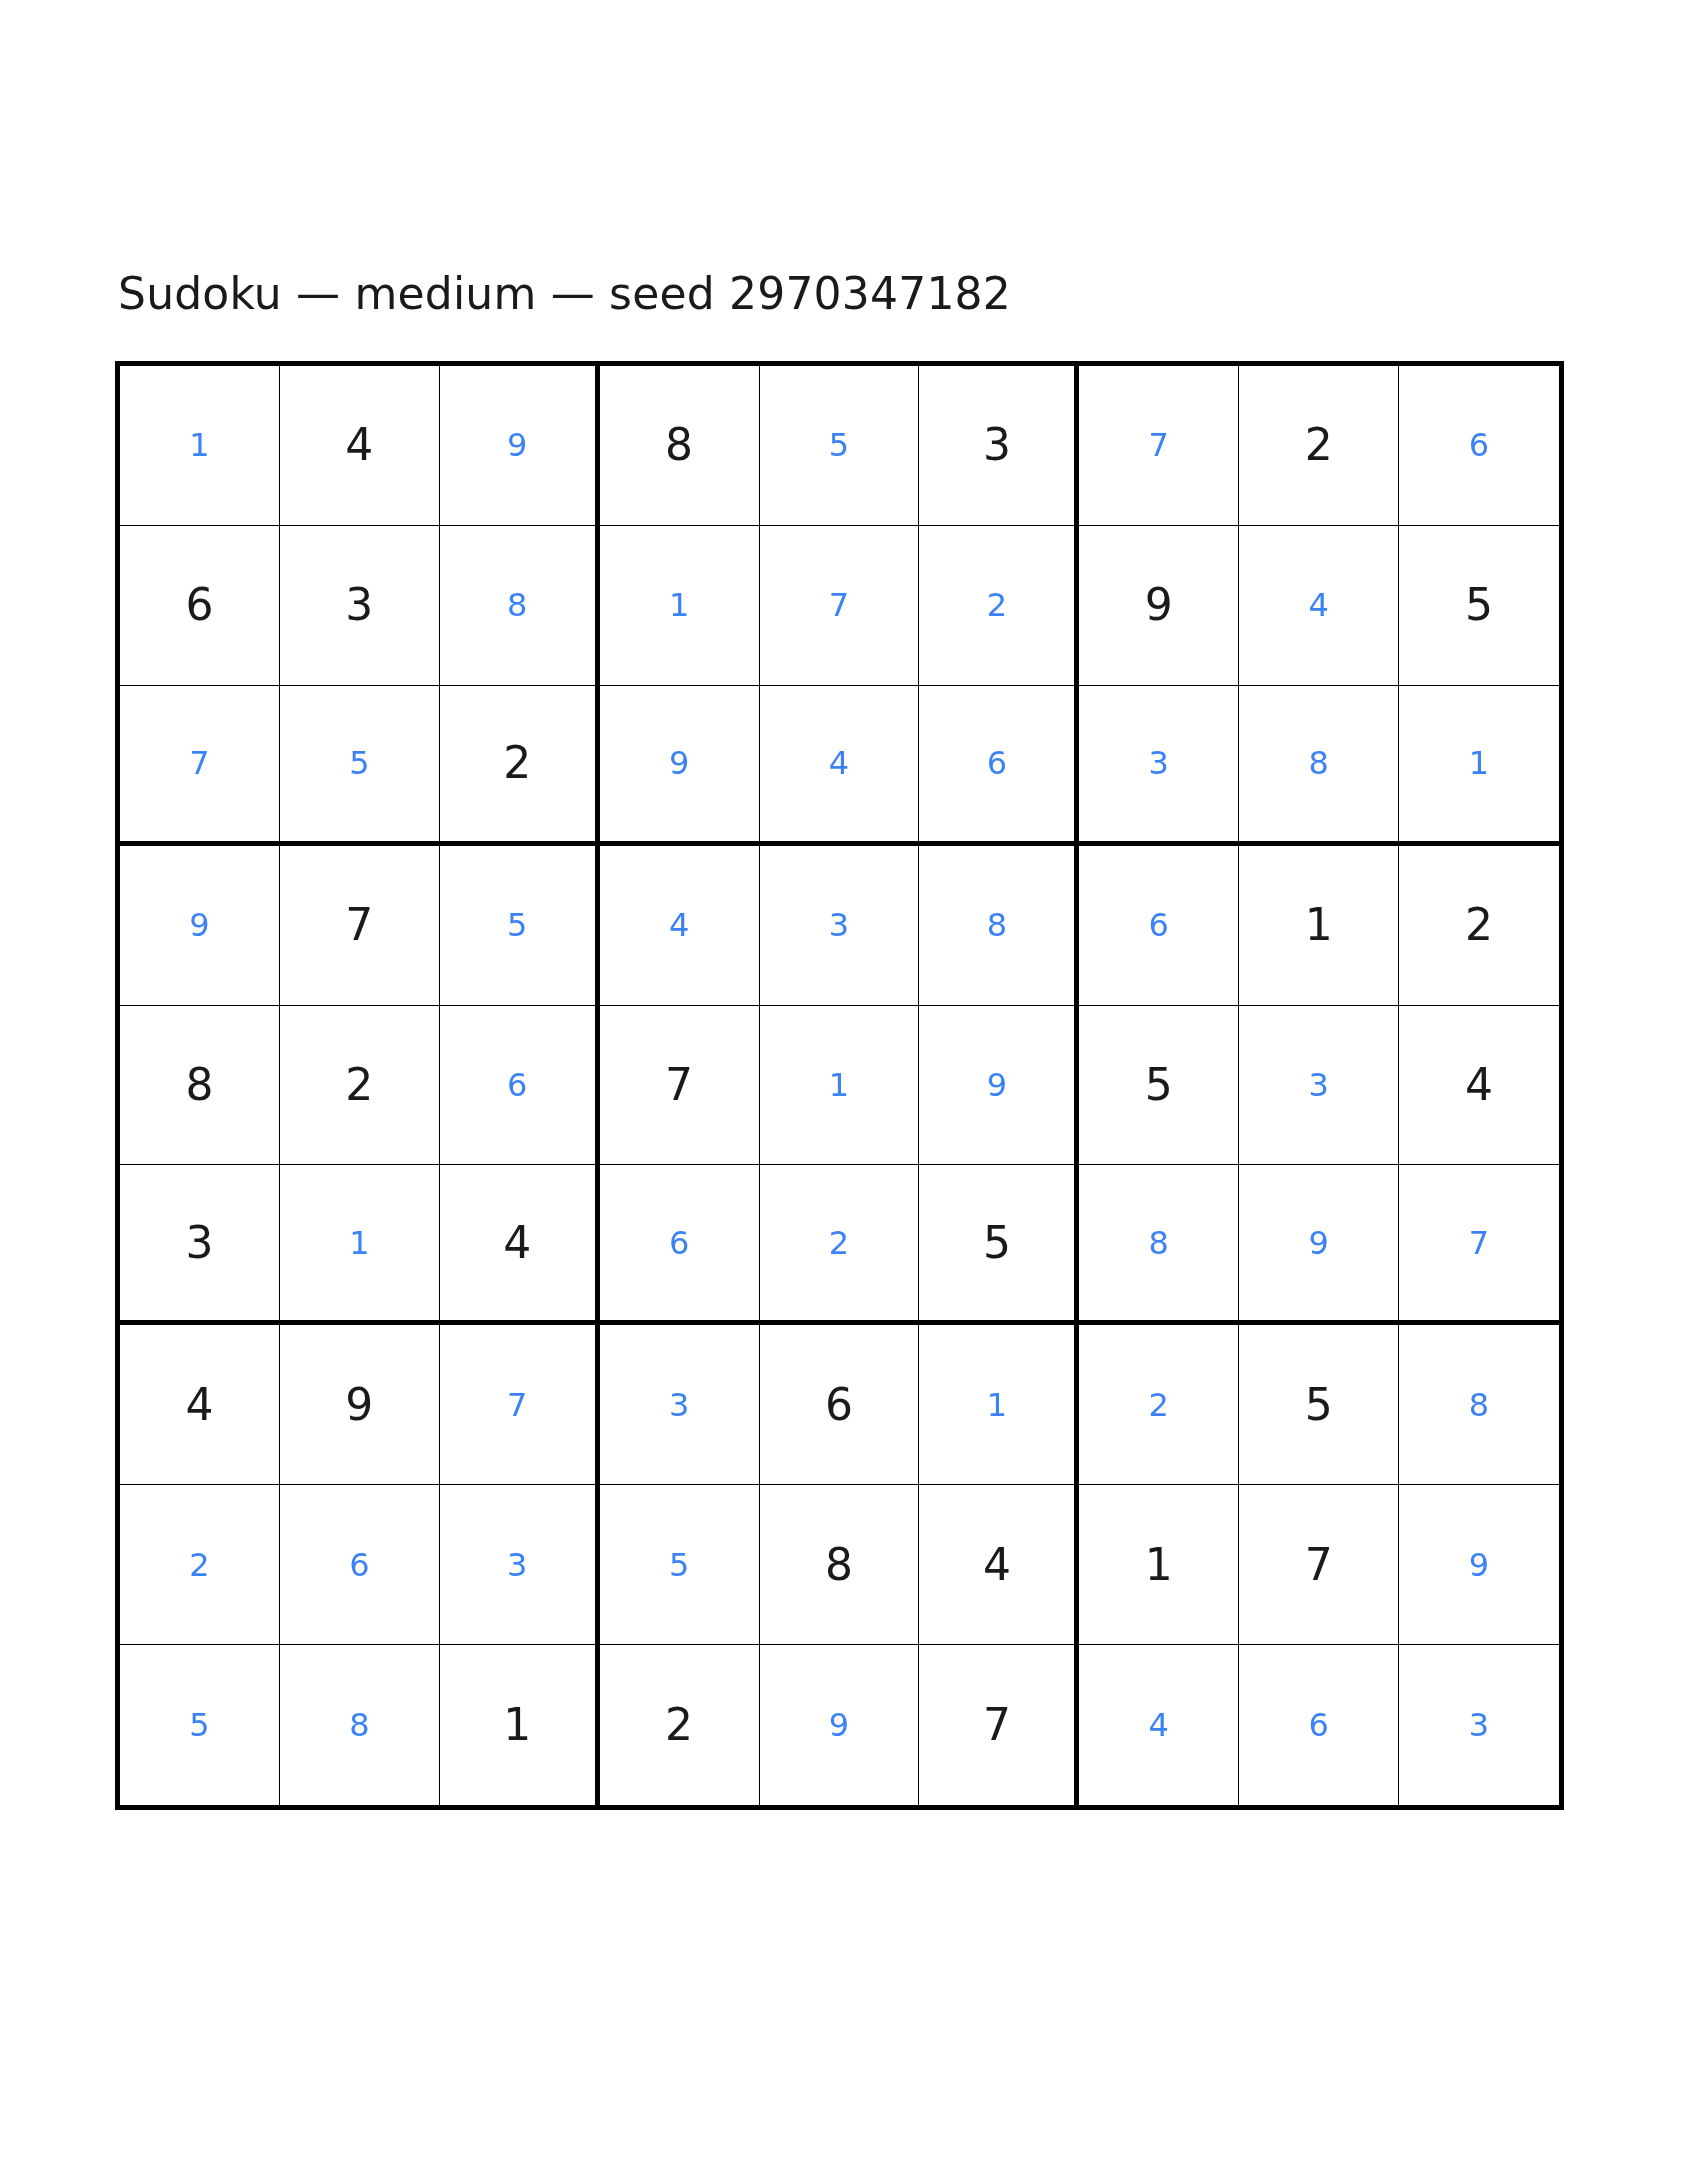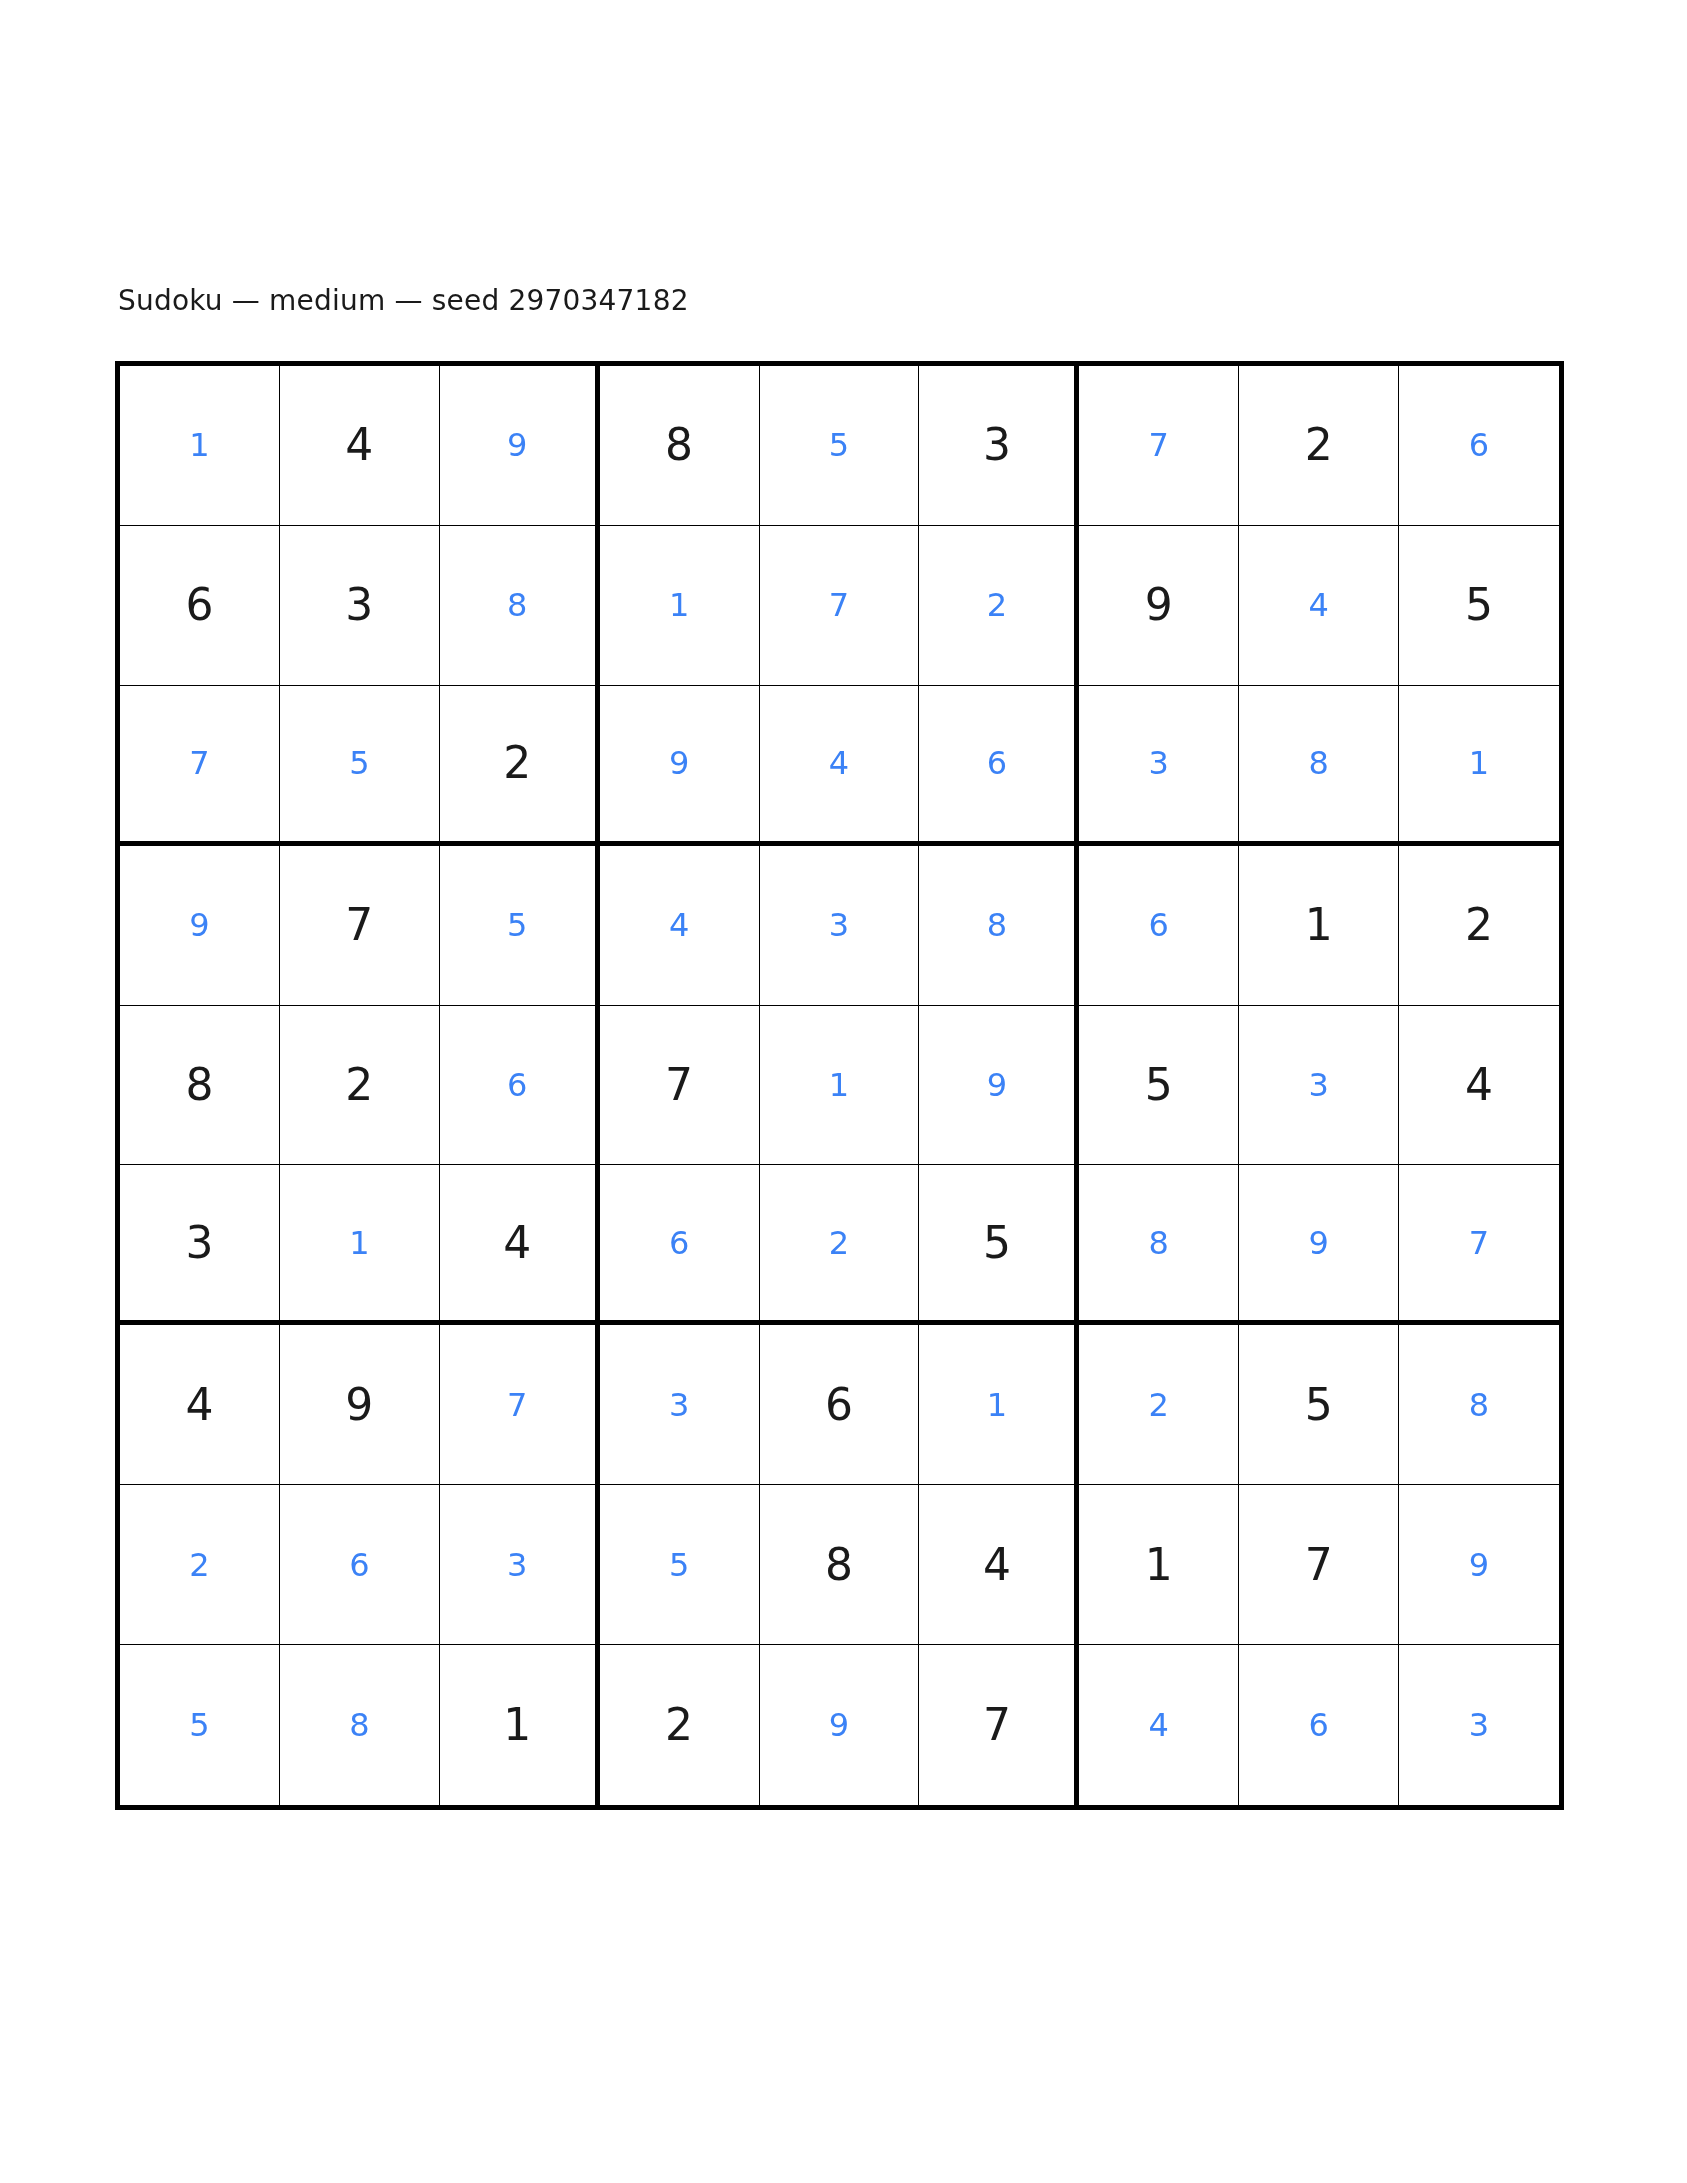"Sudoku — medium — seed" .title { font-size: 28px -> 44px; top: 284px -> 268px }
